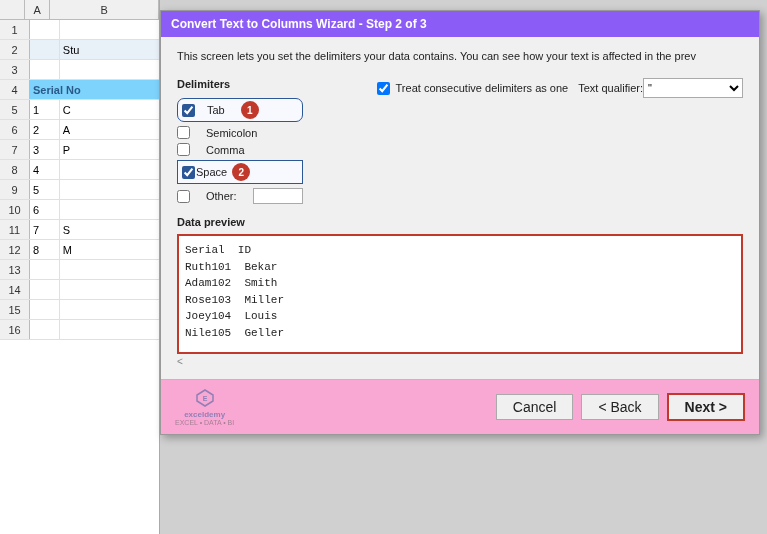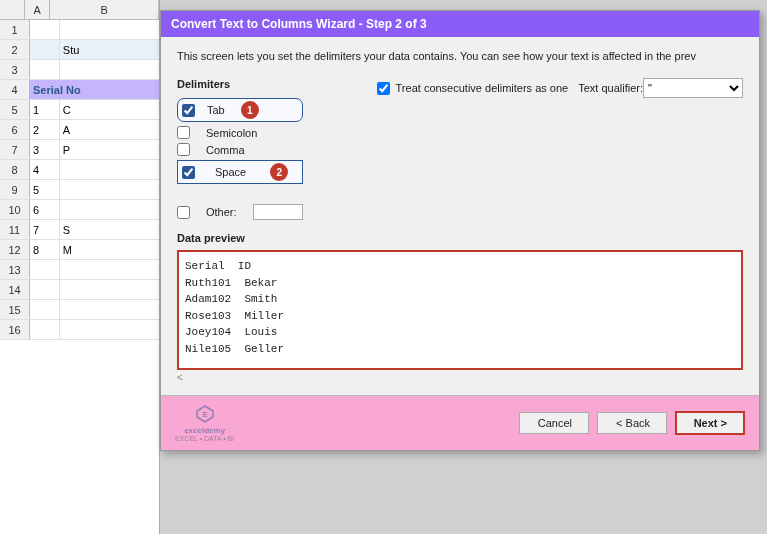"Serial No" .cell-b.header-cell { background: #c4b5fd -> #7dd3fc }
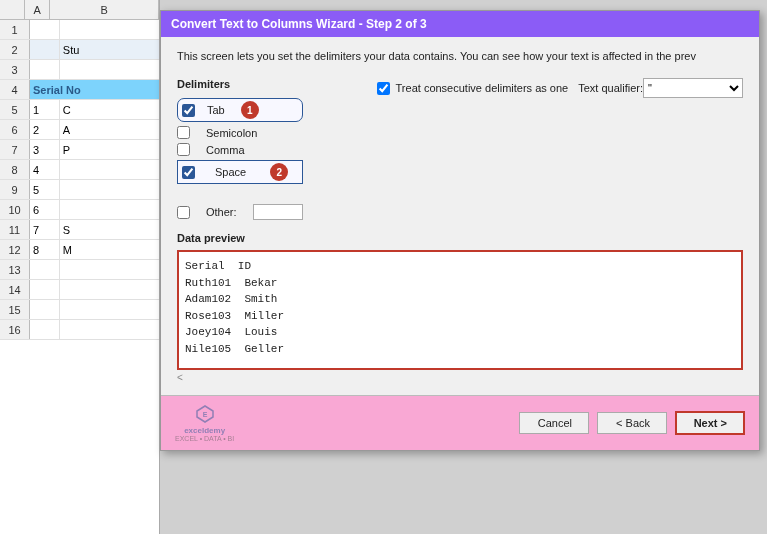"Space" div.checkbox-row { gap: 20px -> 1px; margin-bottom: 20px -> 4px }
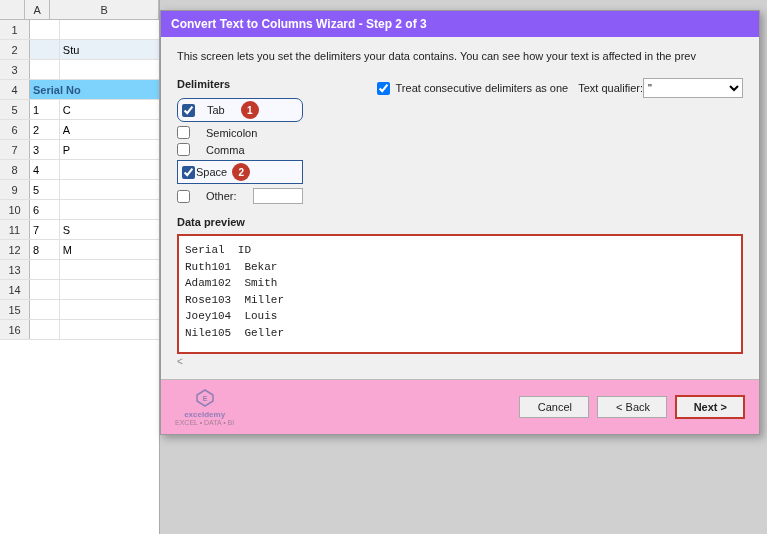"Cancel" .btn { font-size: 11px -> 14px }
